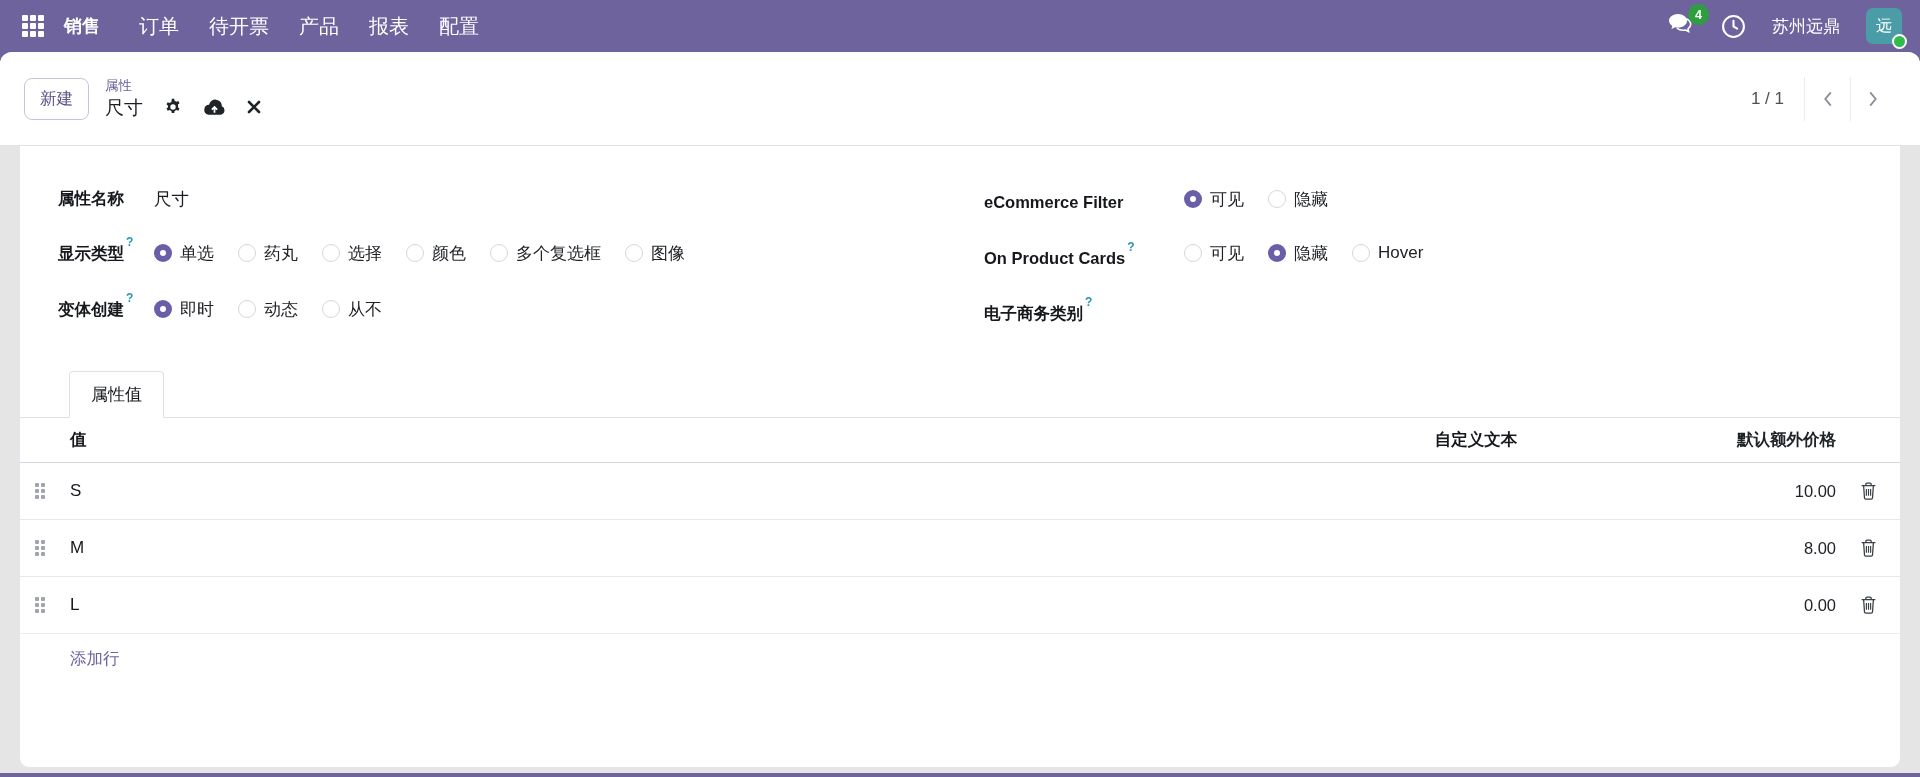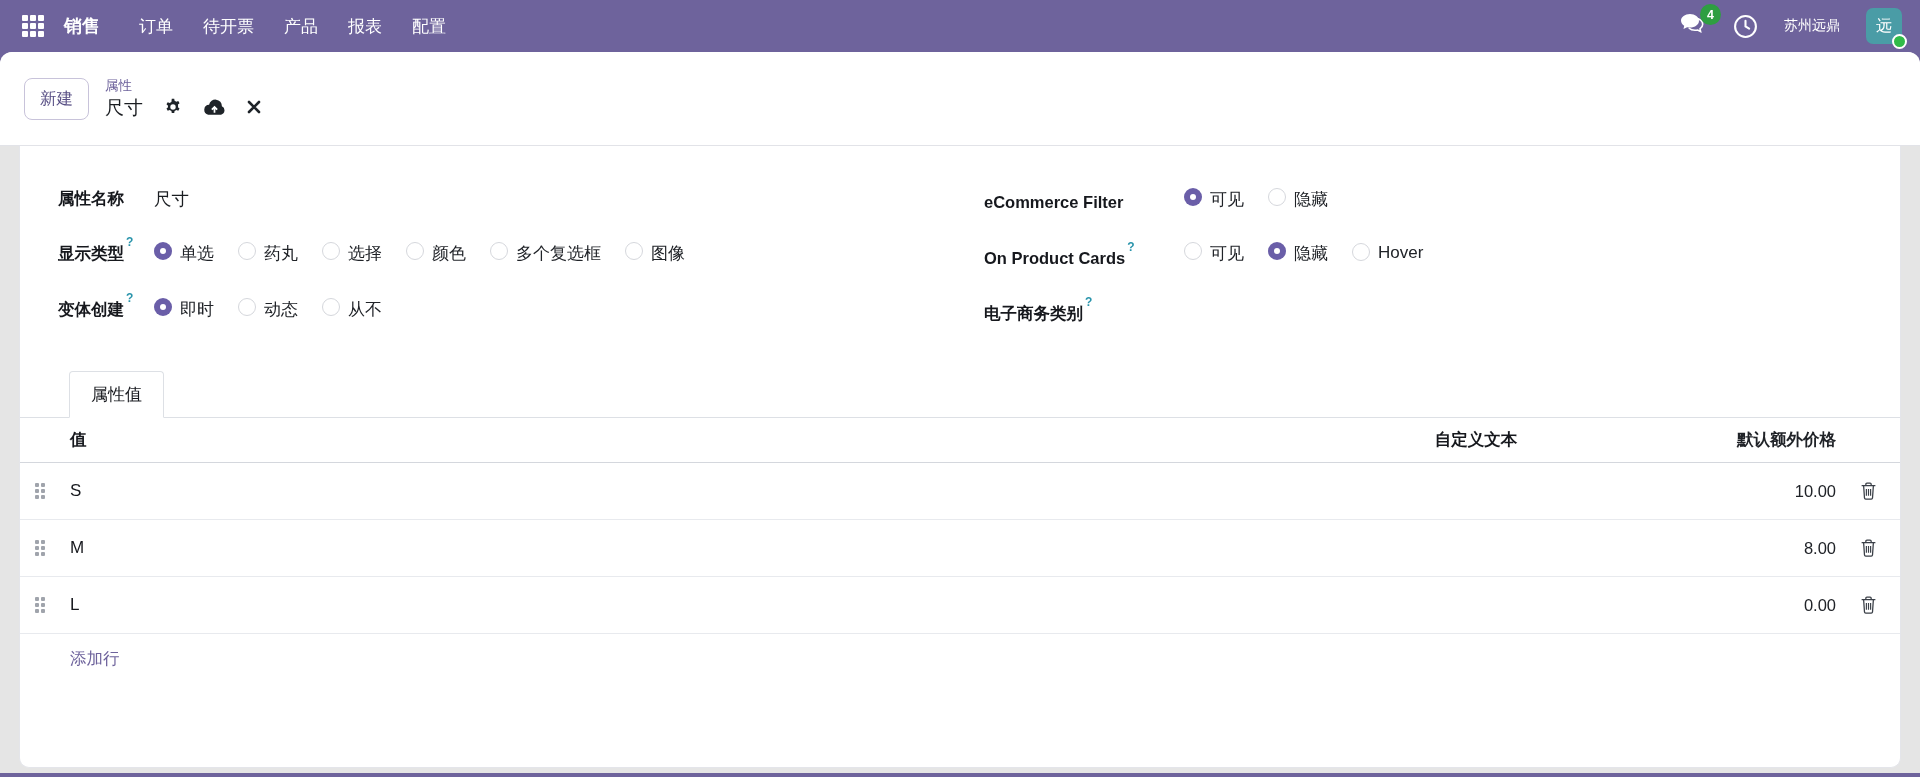"订单" .menu-item { font-size: 17px -> 20px }
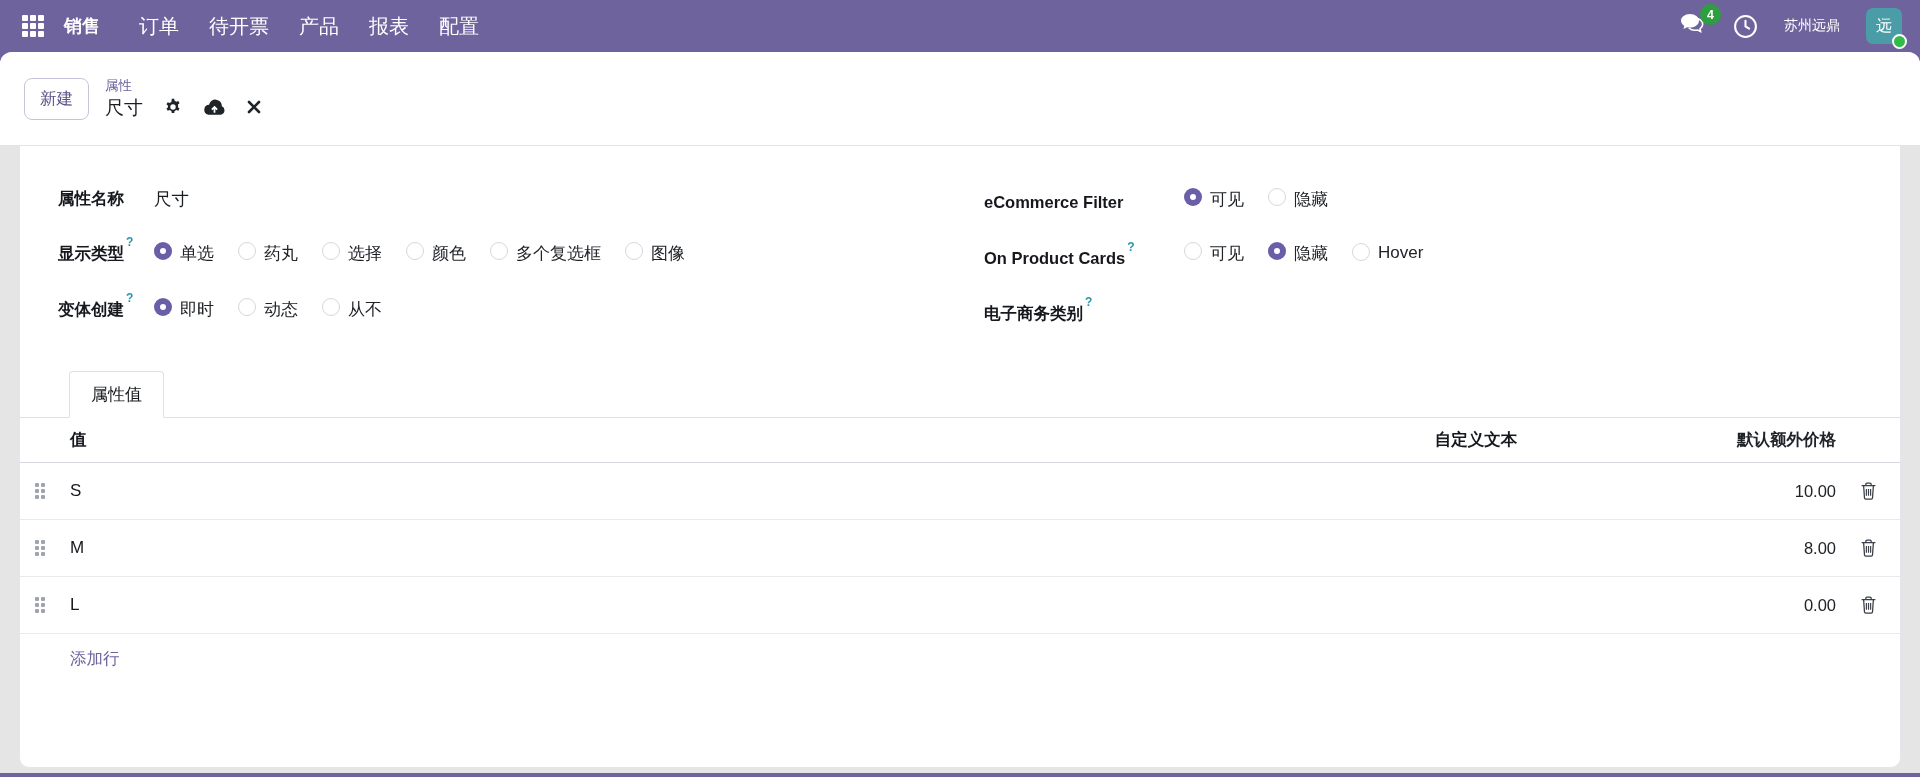"苏州远鼎" .company { font-size: 14px -> 17px }
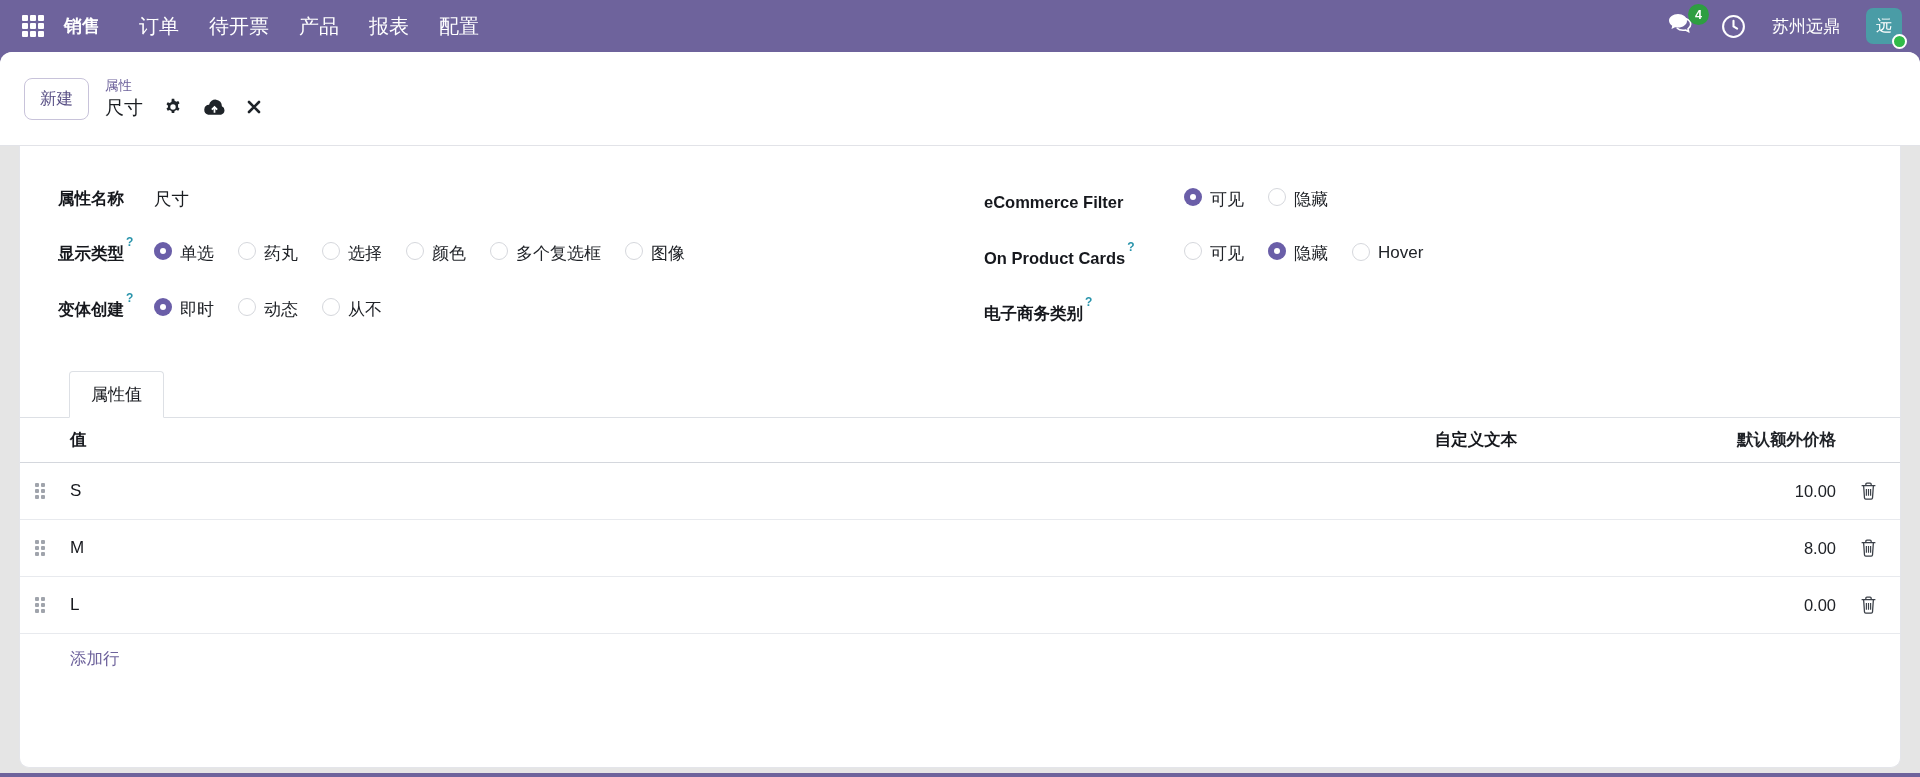"1 / 1" div.pager { html: none -> <div> <span>1 / 1</span> <span> <svg> <path></path> </svg> </span> <span> <svg> <path></path> </svg> </span> </div> }
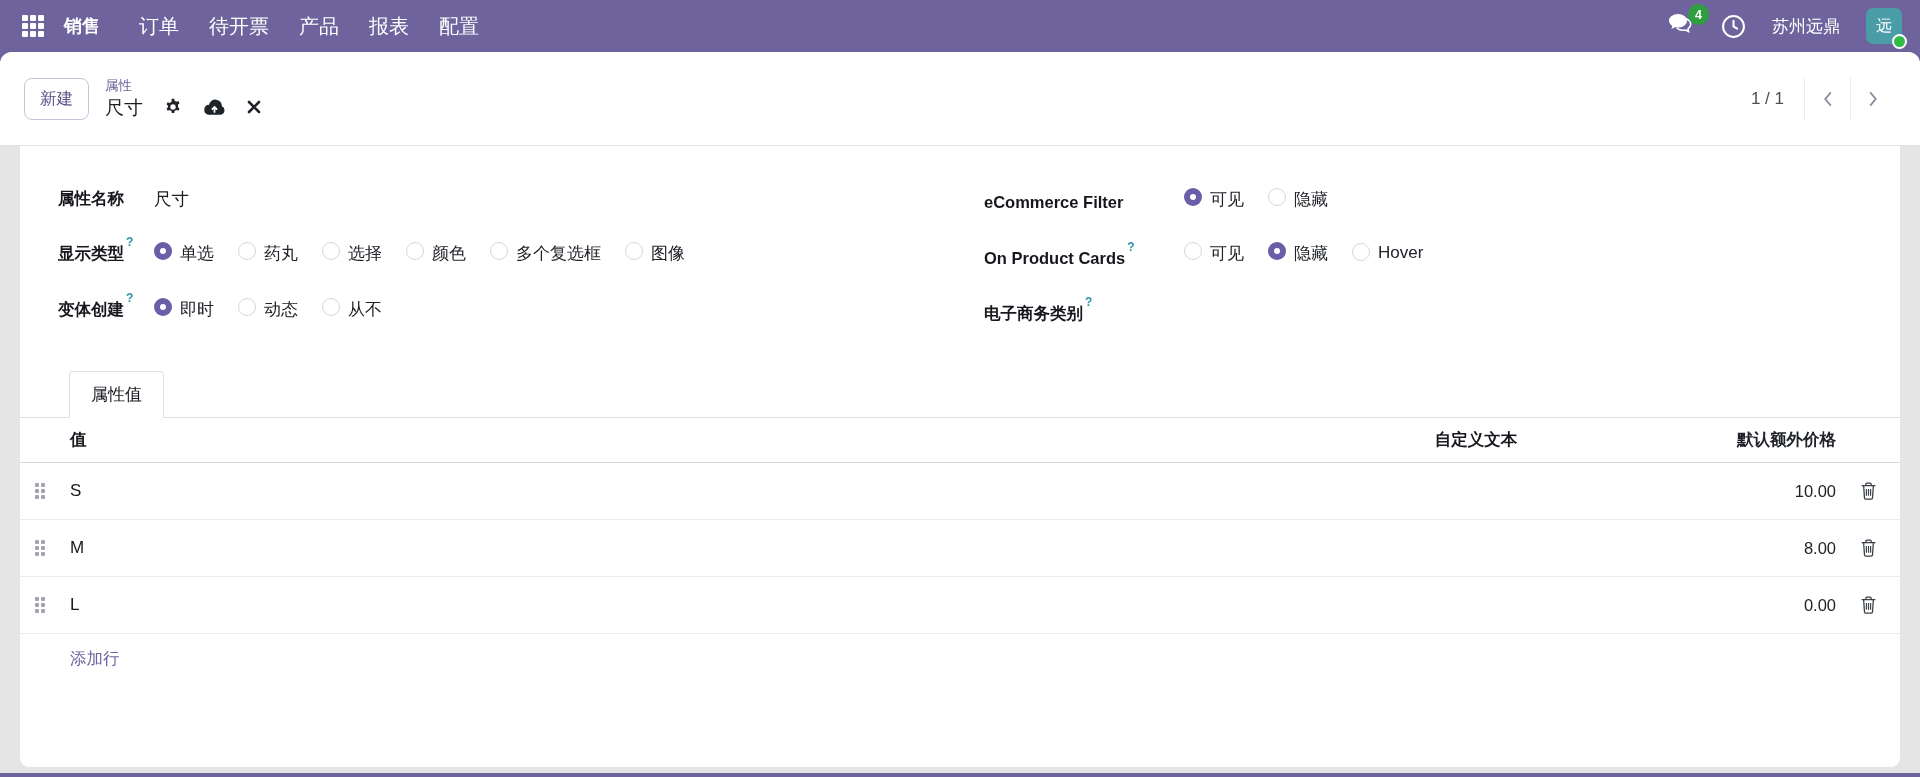"可见" .radio-opt { align-items: flex-start -> center }
